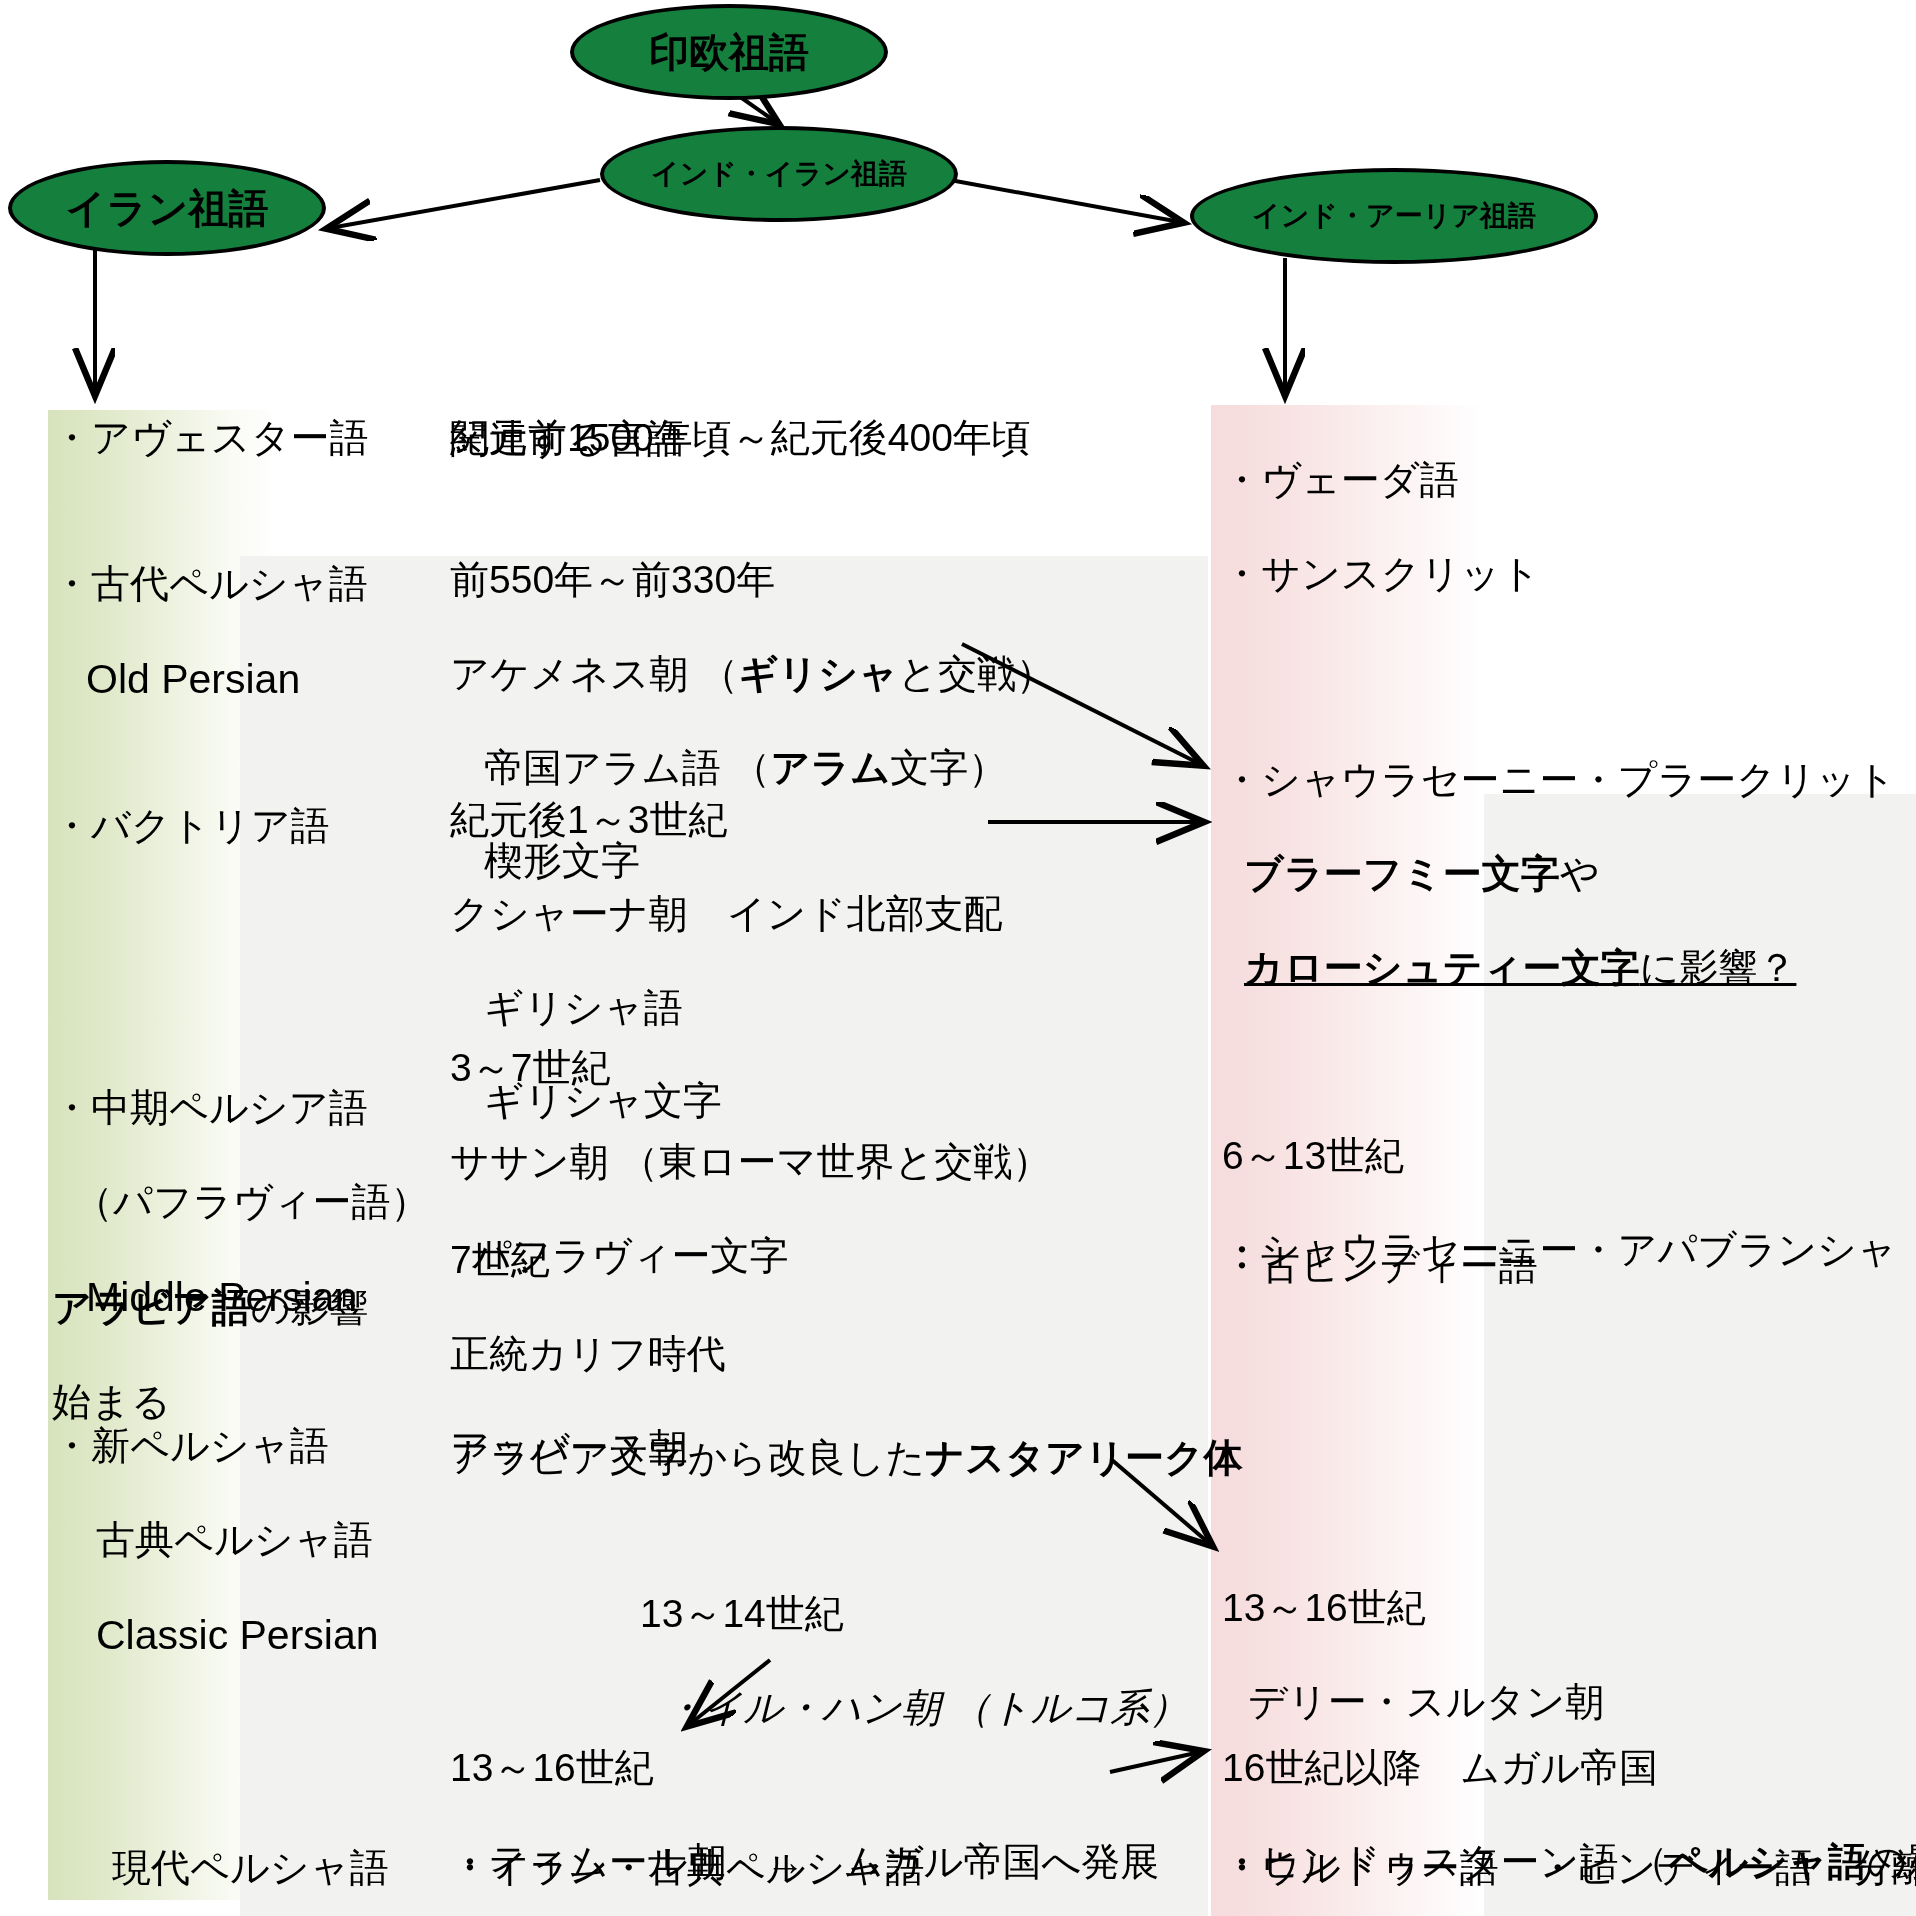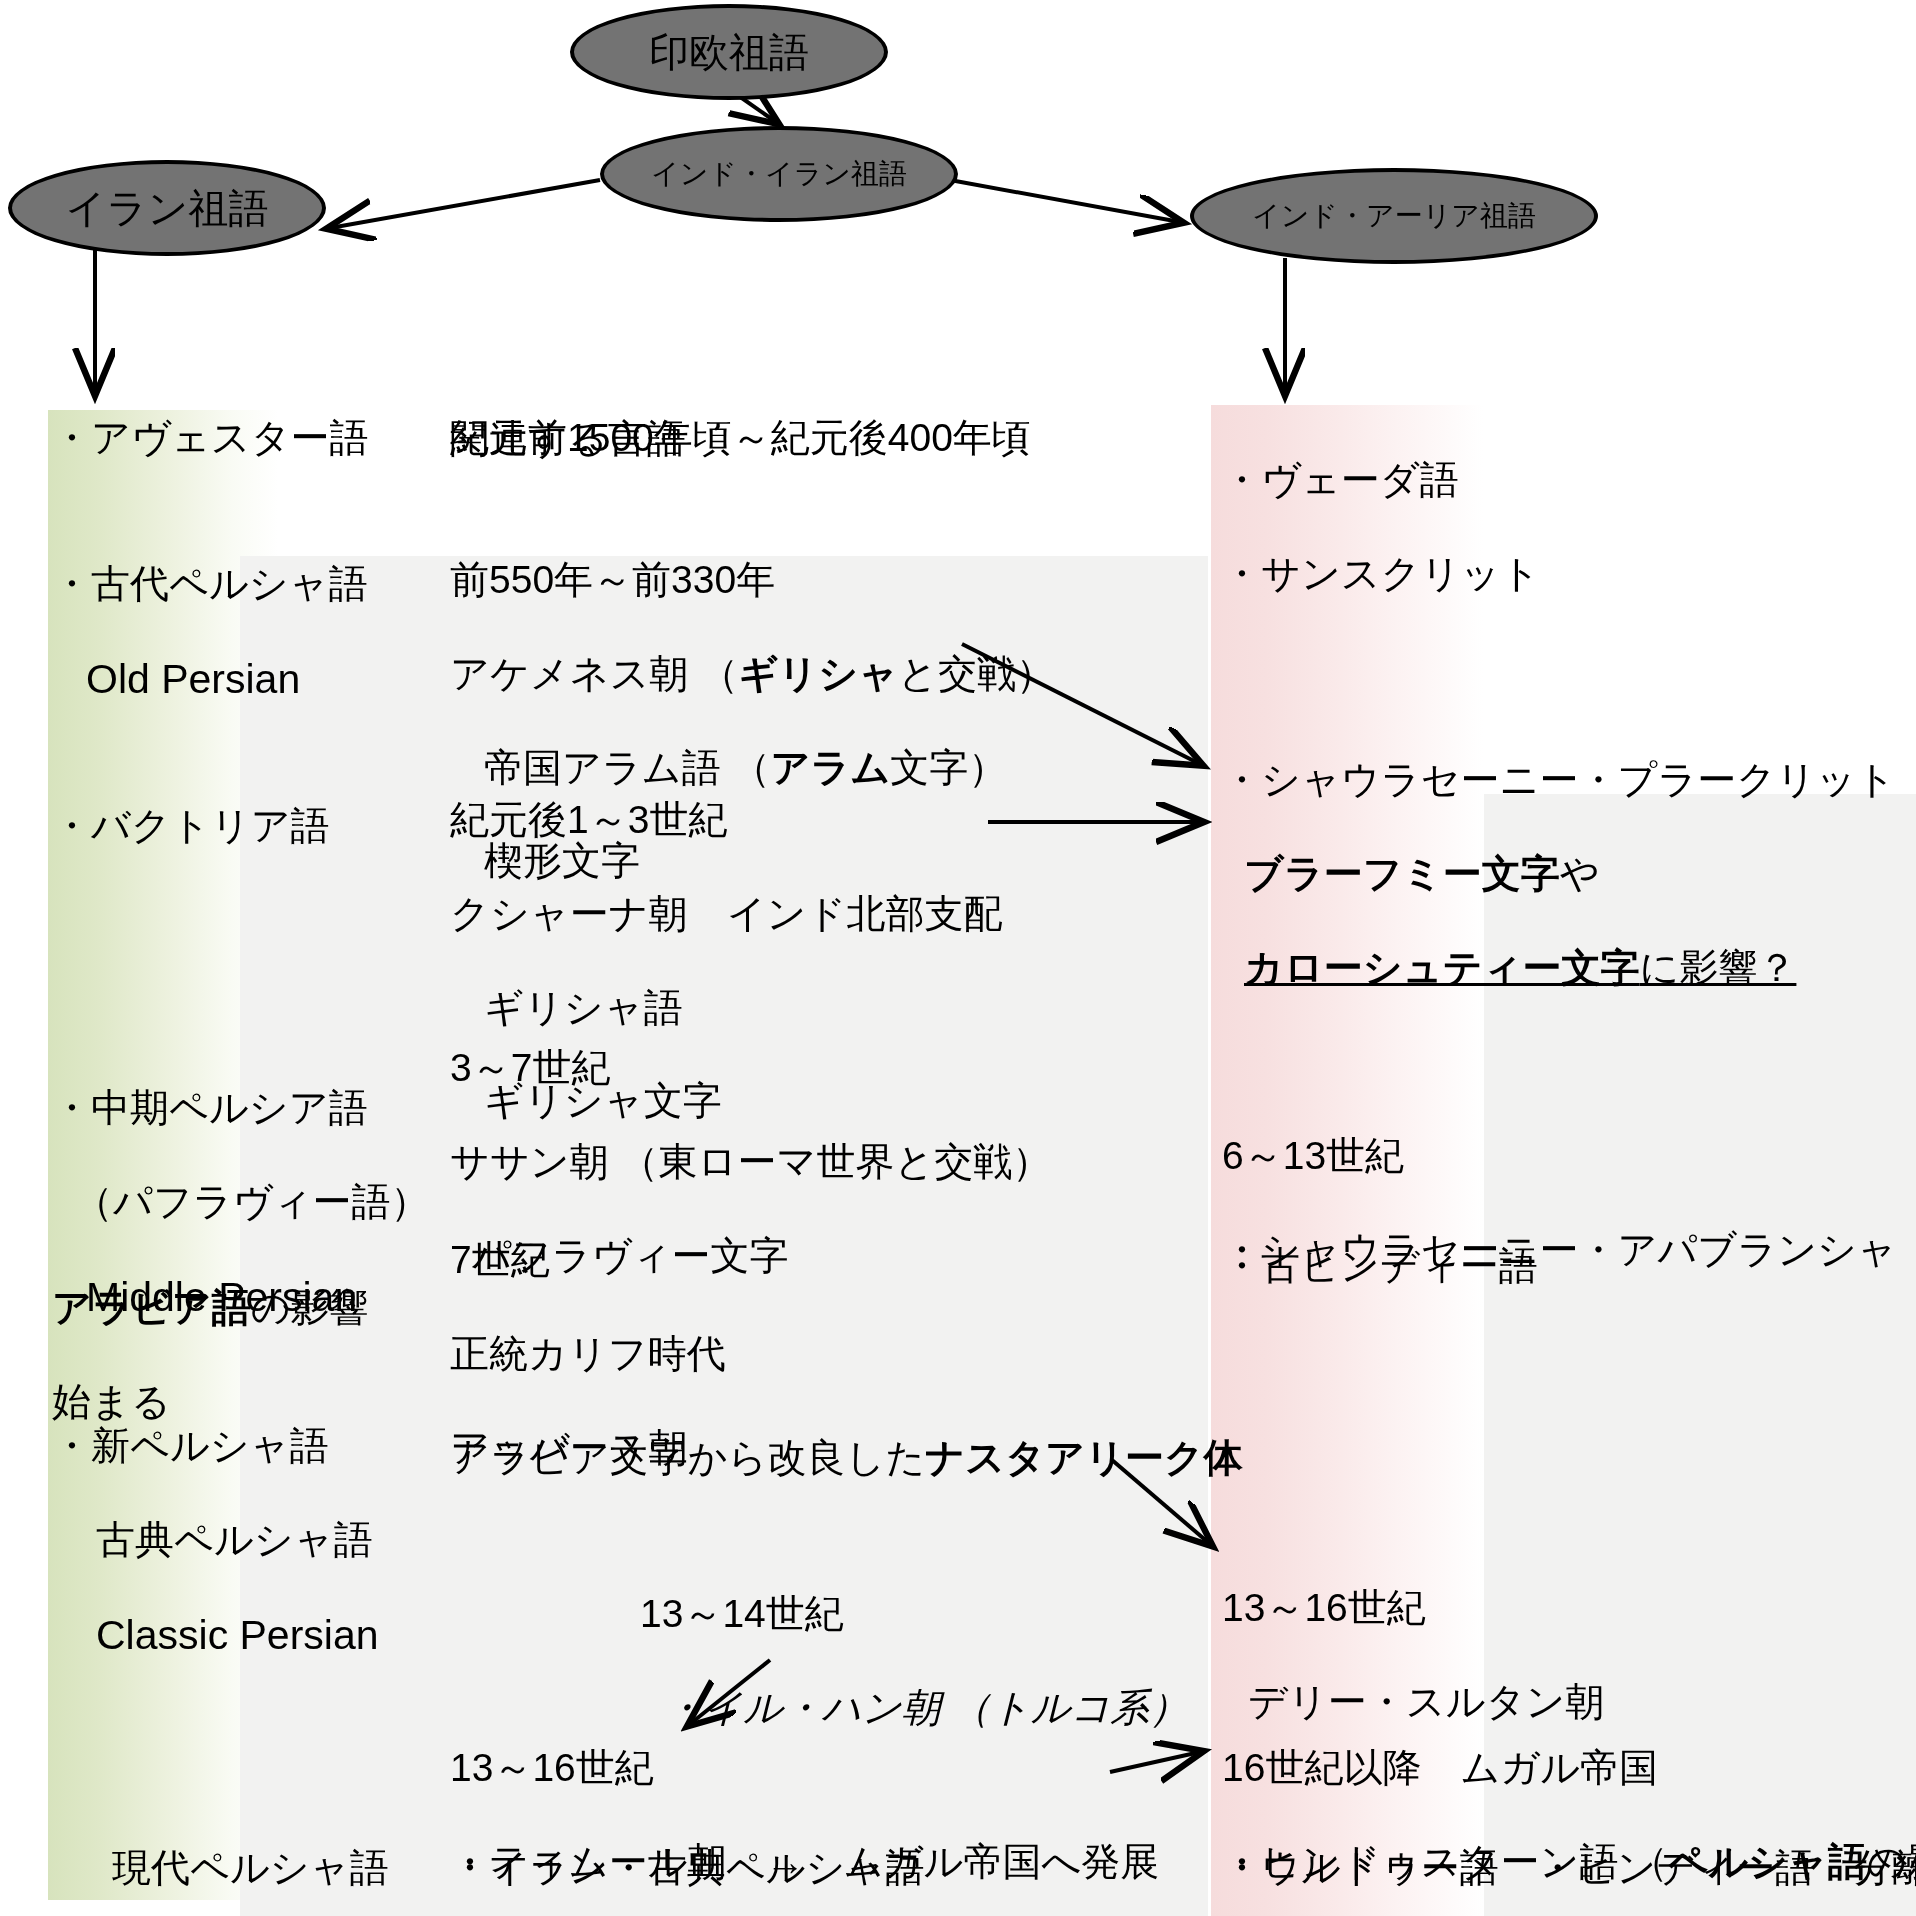"印欧祖語" .oval { background: #737373 -> #15803d; font-weight: none -> bold }
